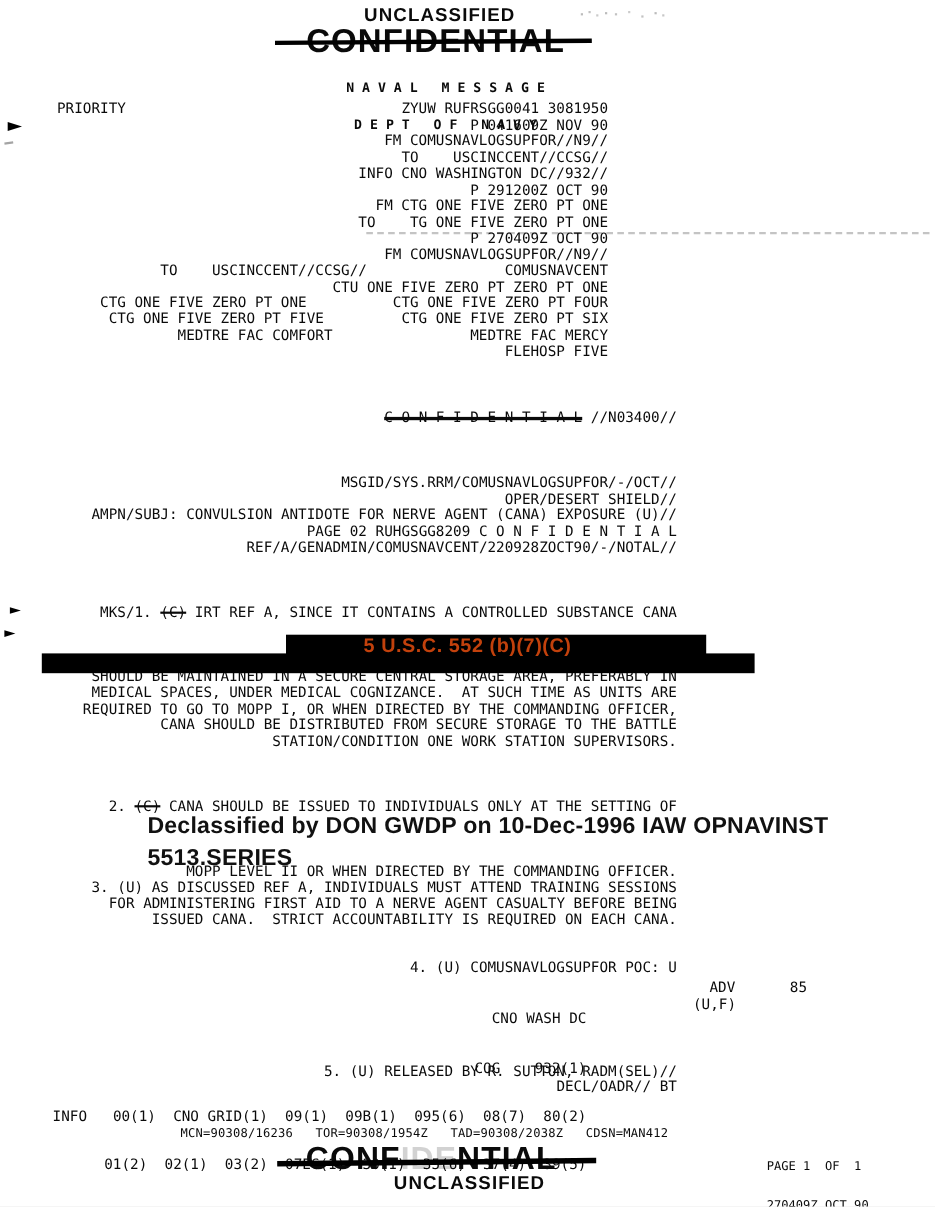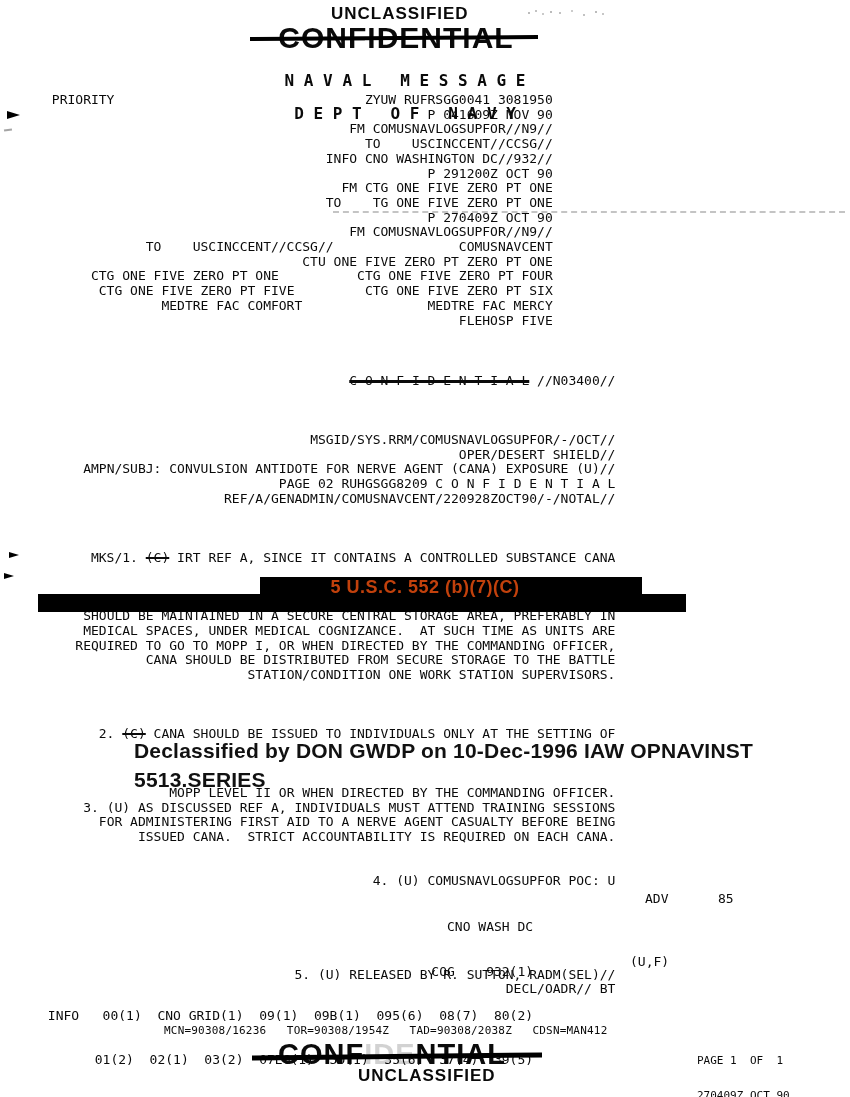"N A V A L" .agency { font-size: 16px -> 12px }
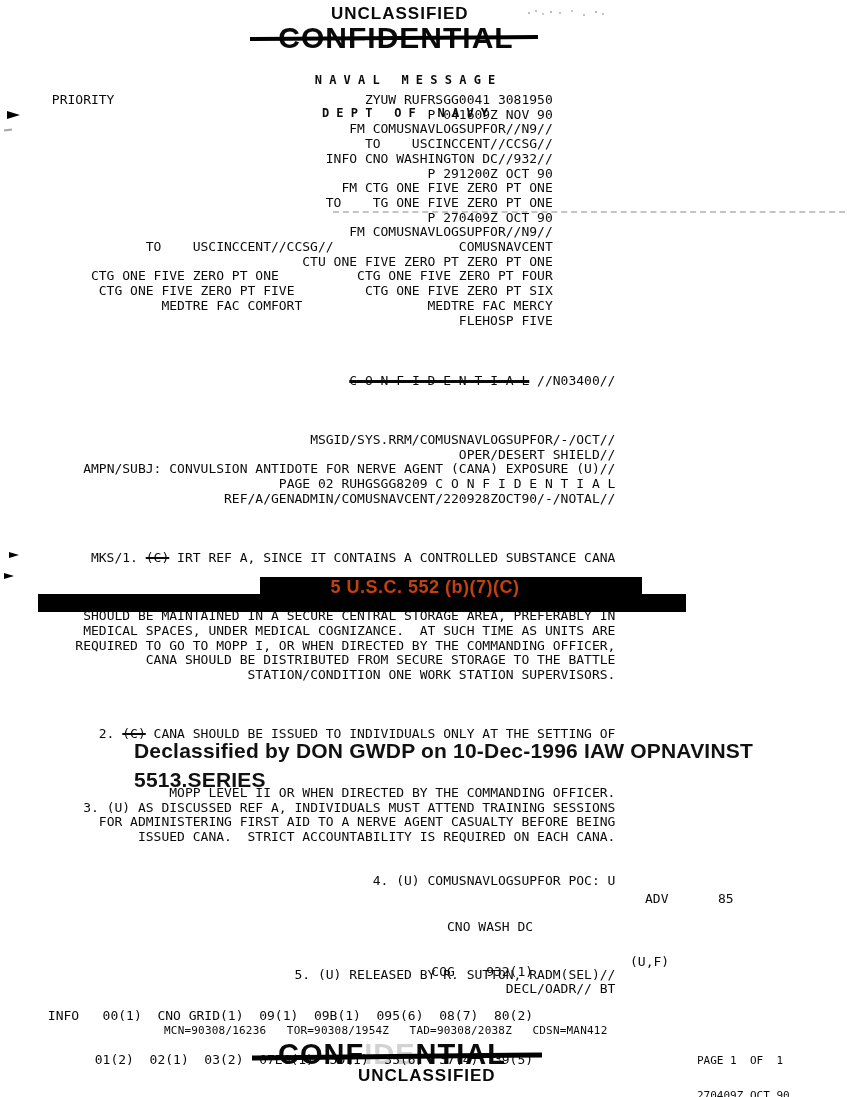"(U,F)" .uf-code { margin-top: 48px -> none }
